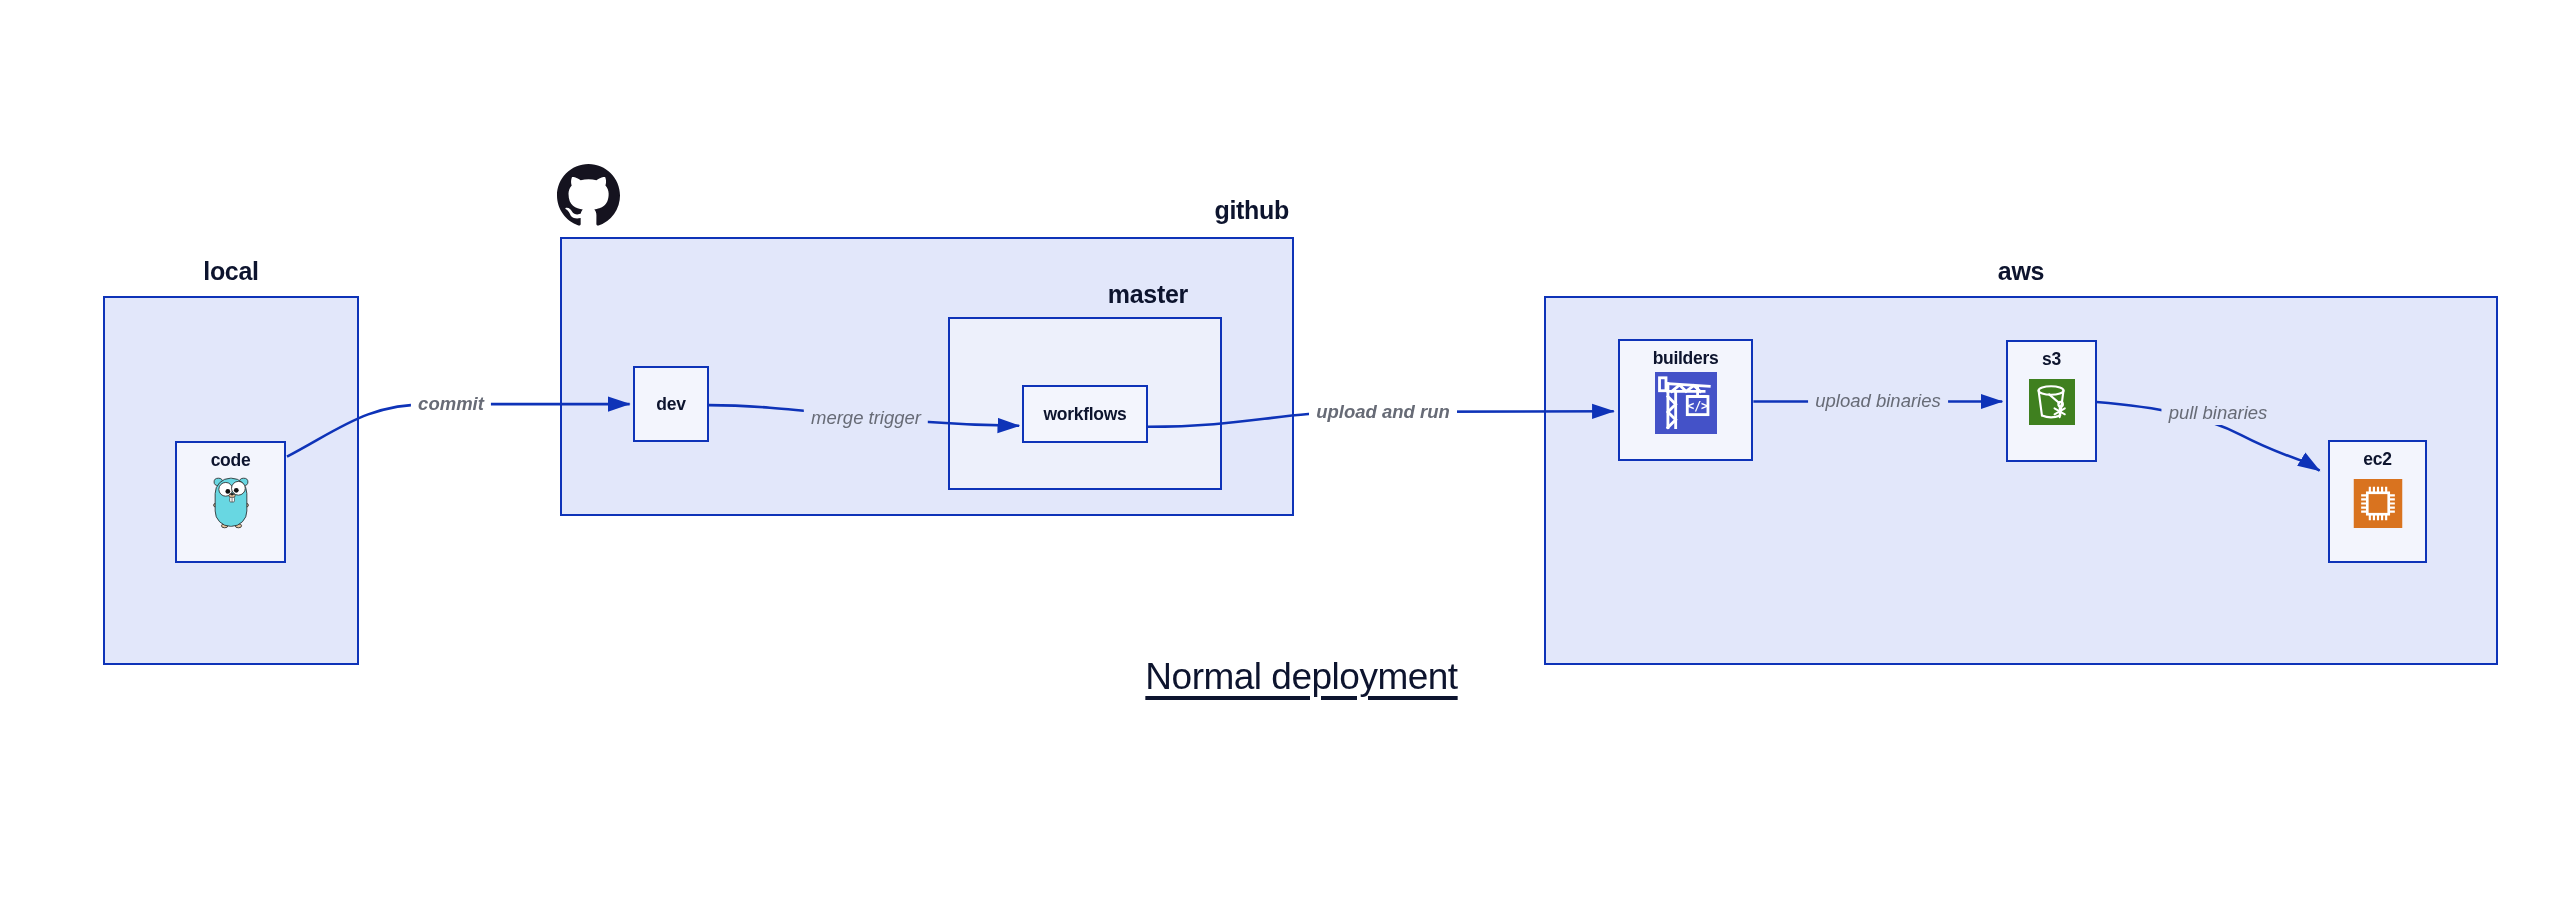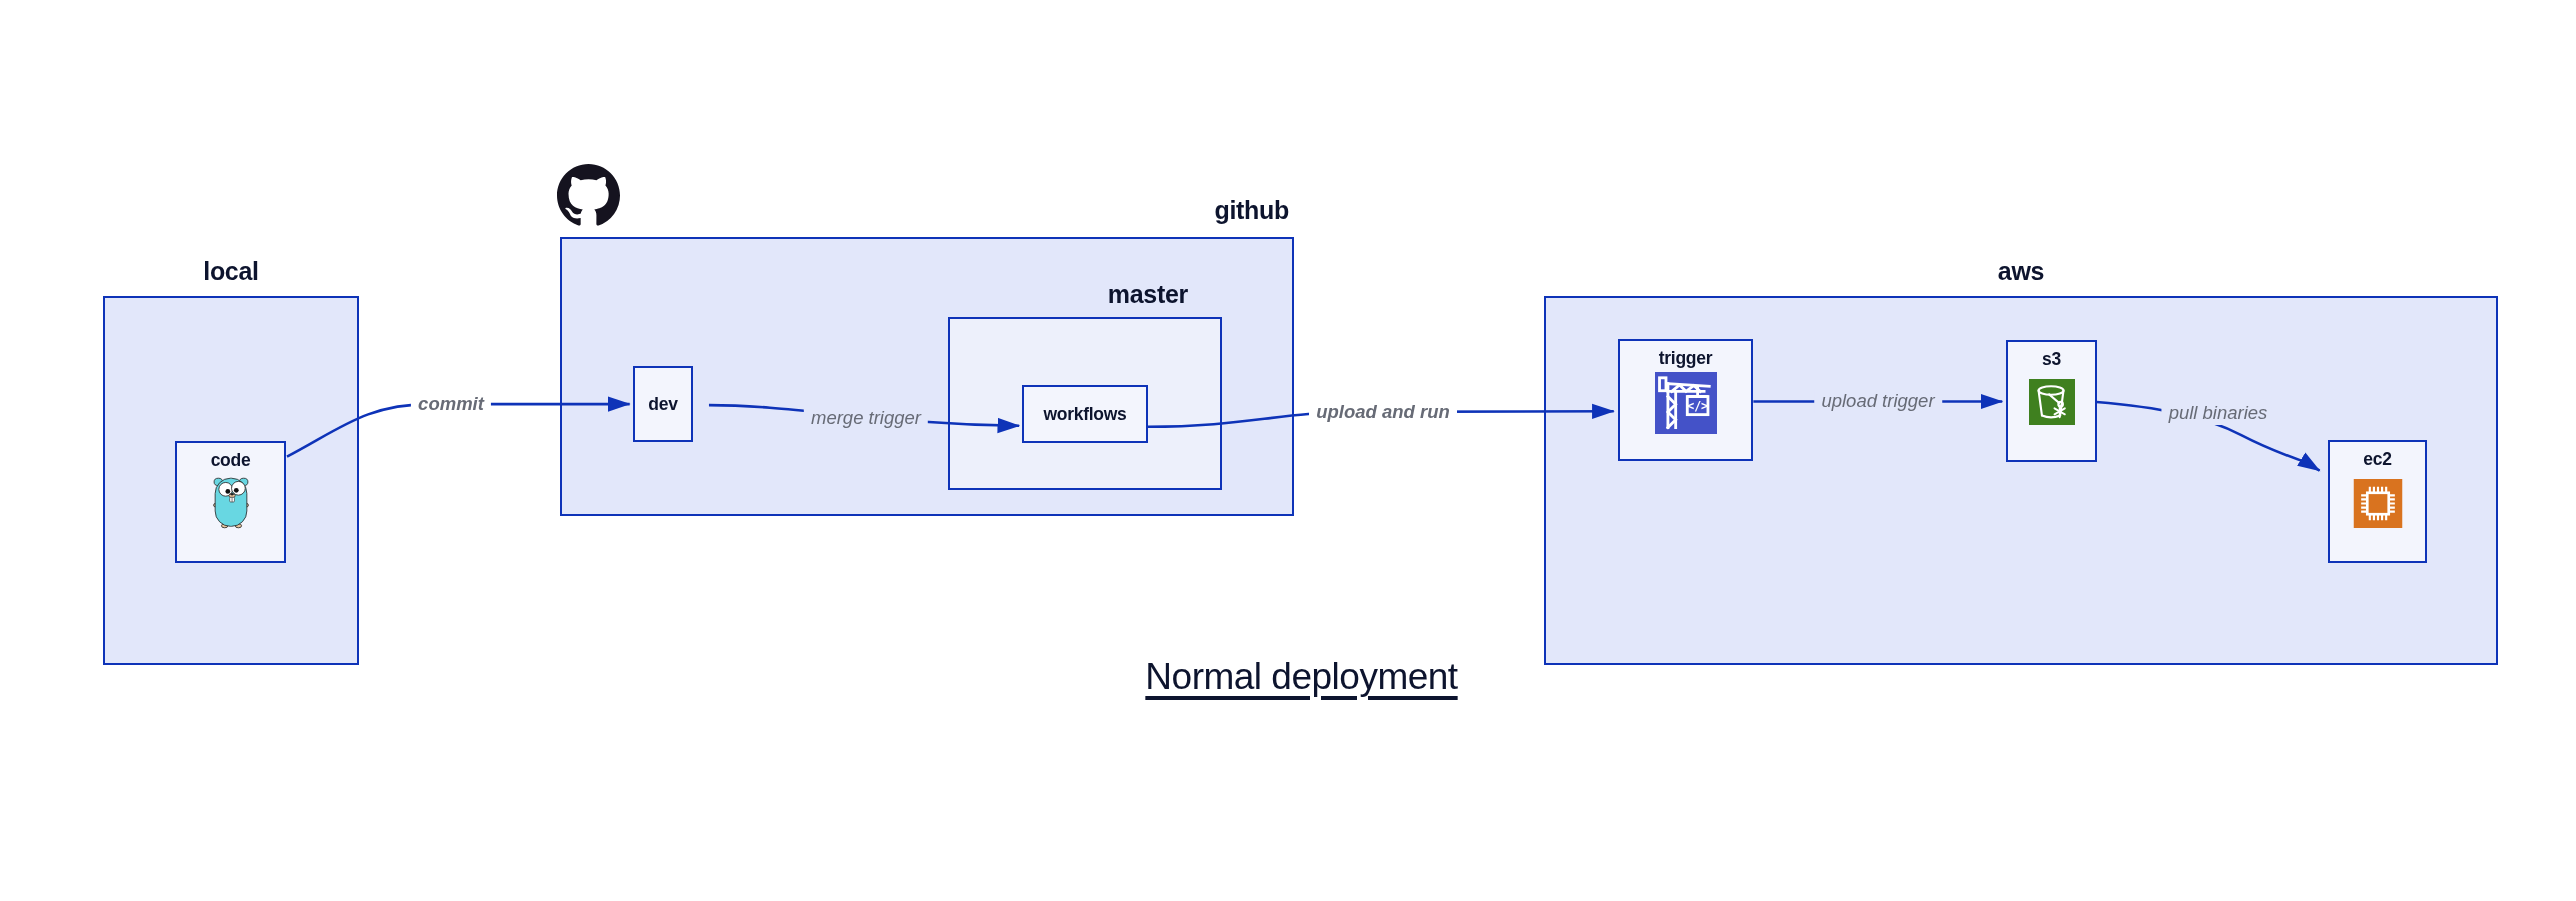"trigger" div.node-label { text: trigger -> builders }
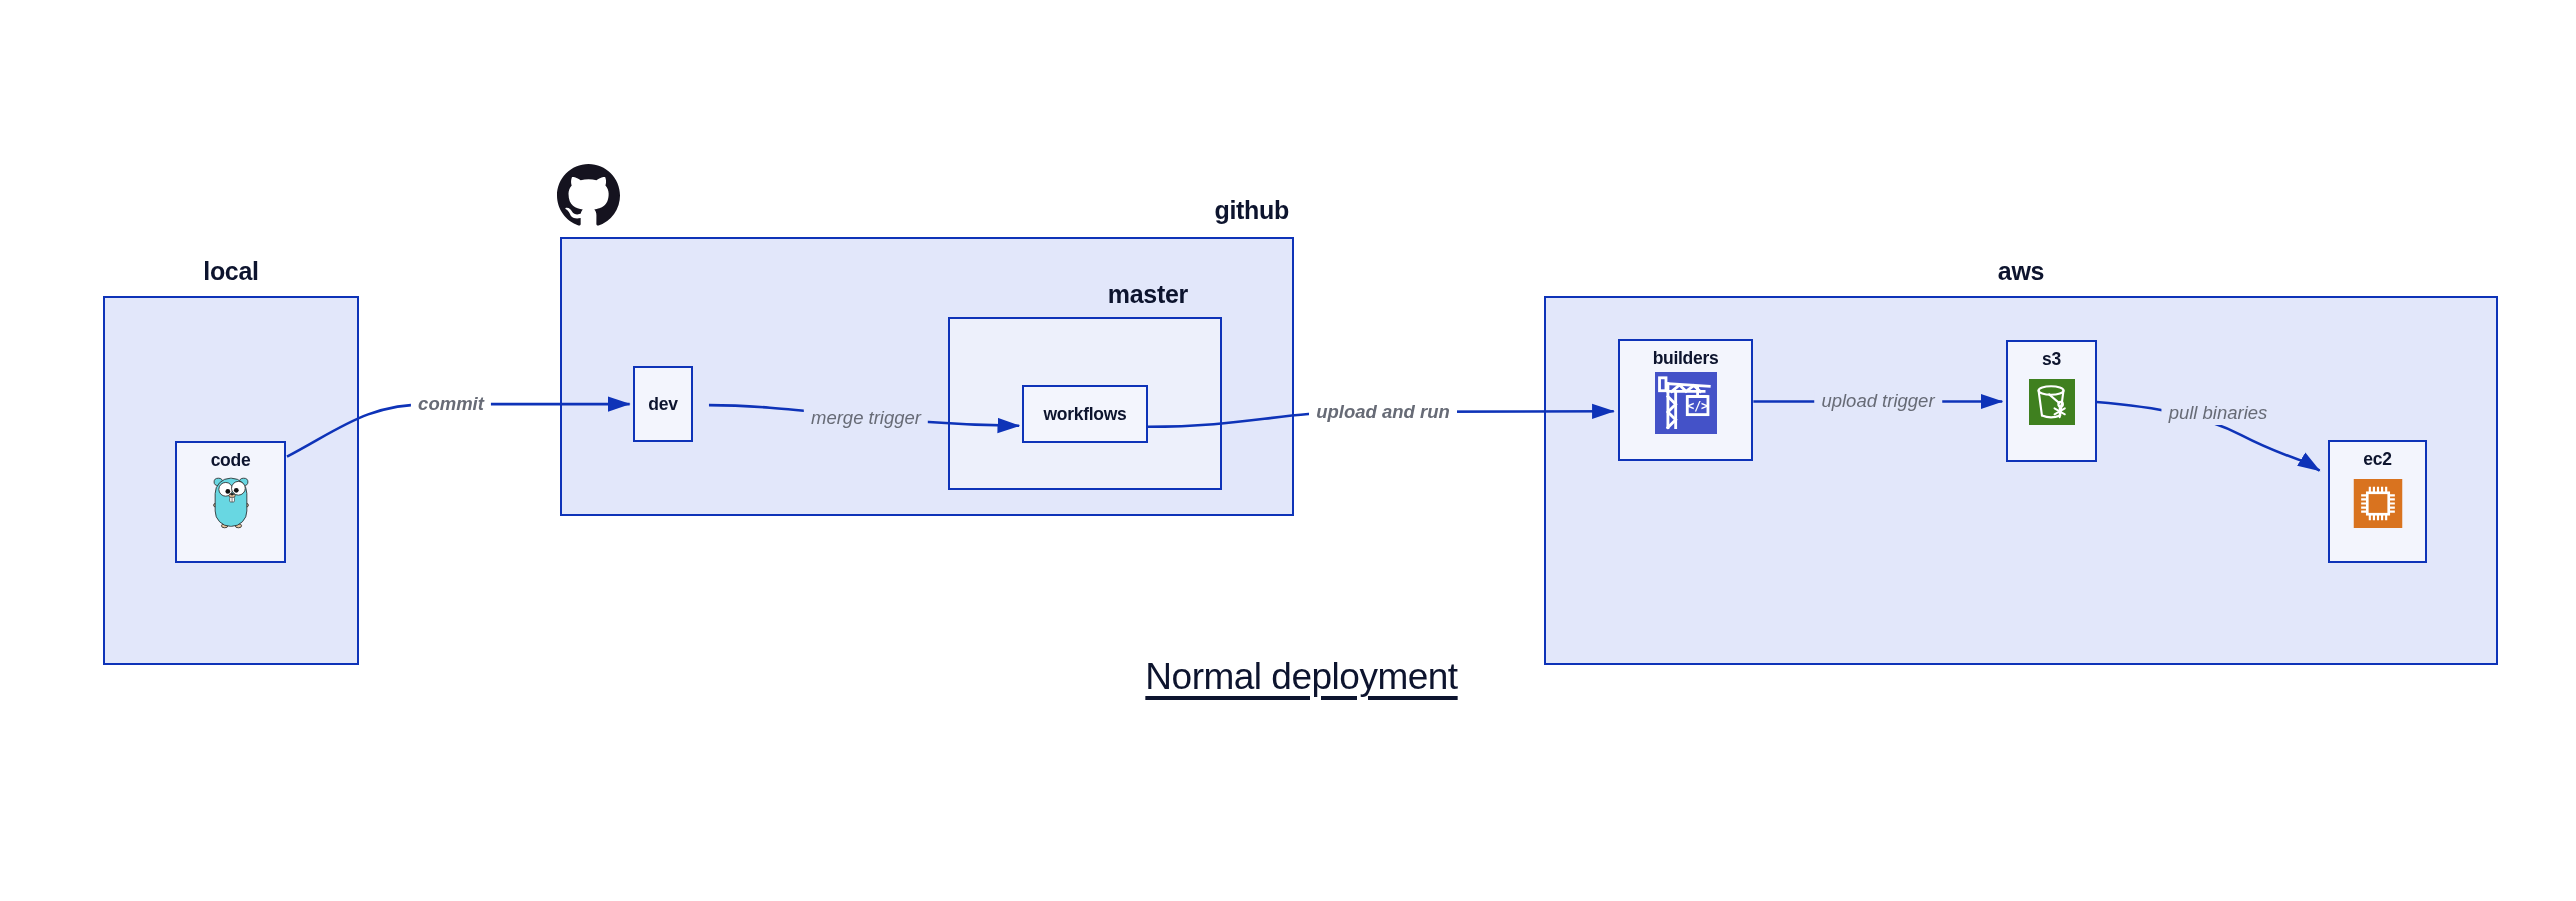"dev" div.node { width: 60px -> 76px }
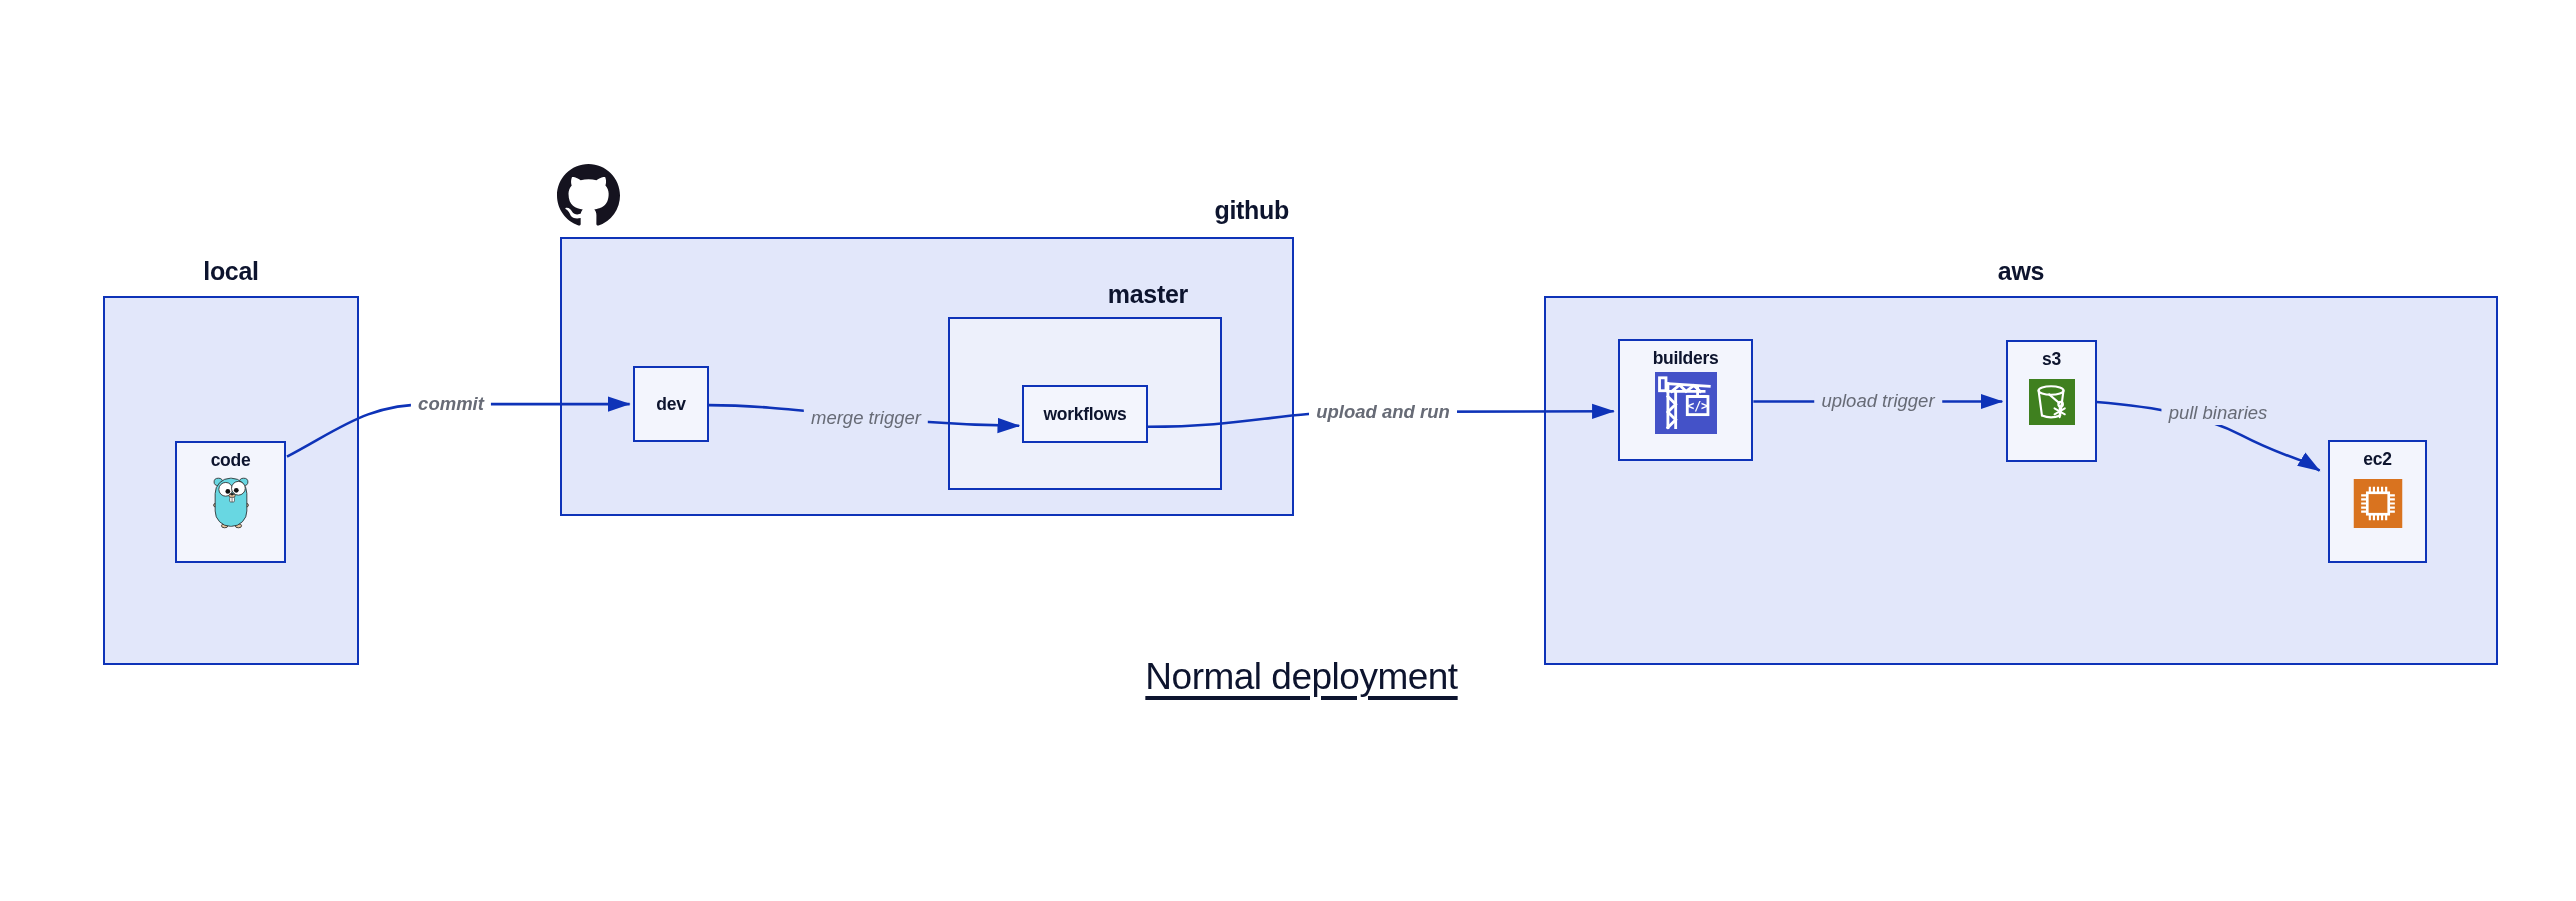"upload trigger" div.edge-label { text: trigger -> binaries }
